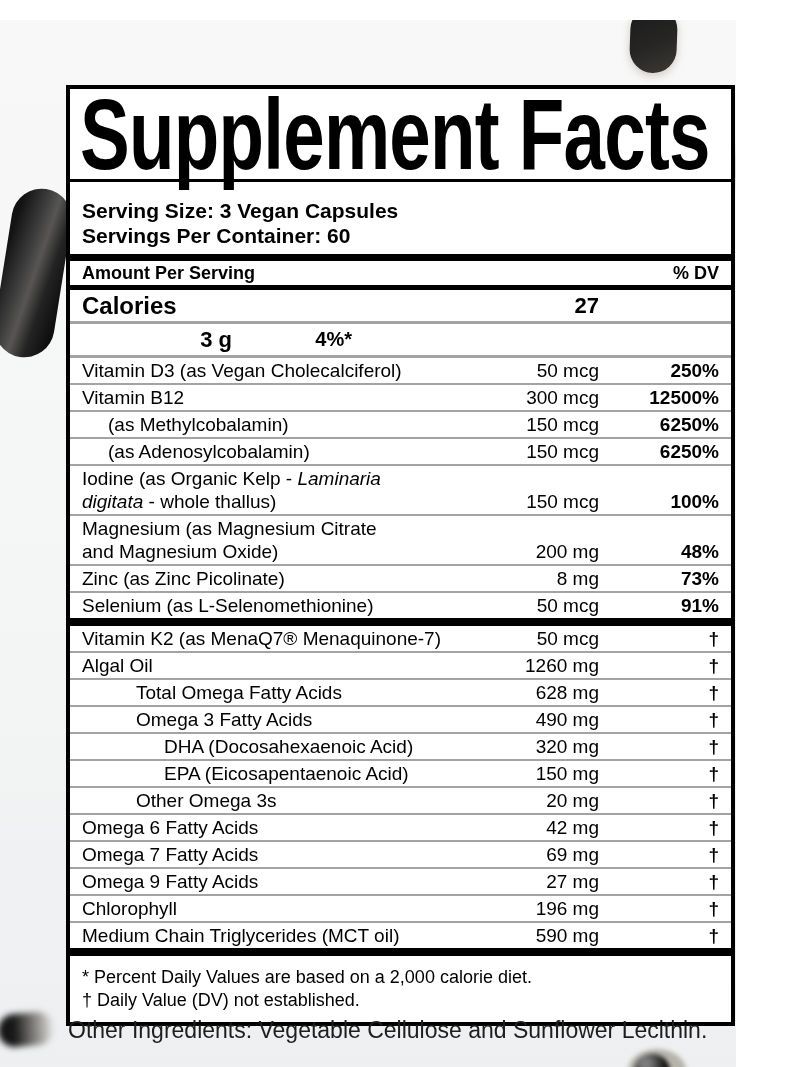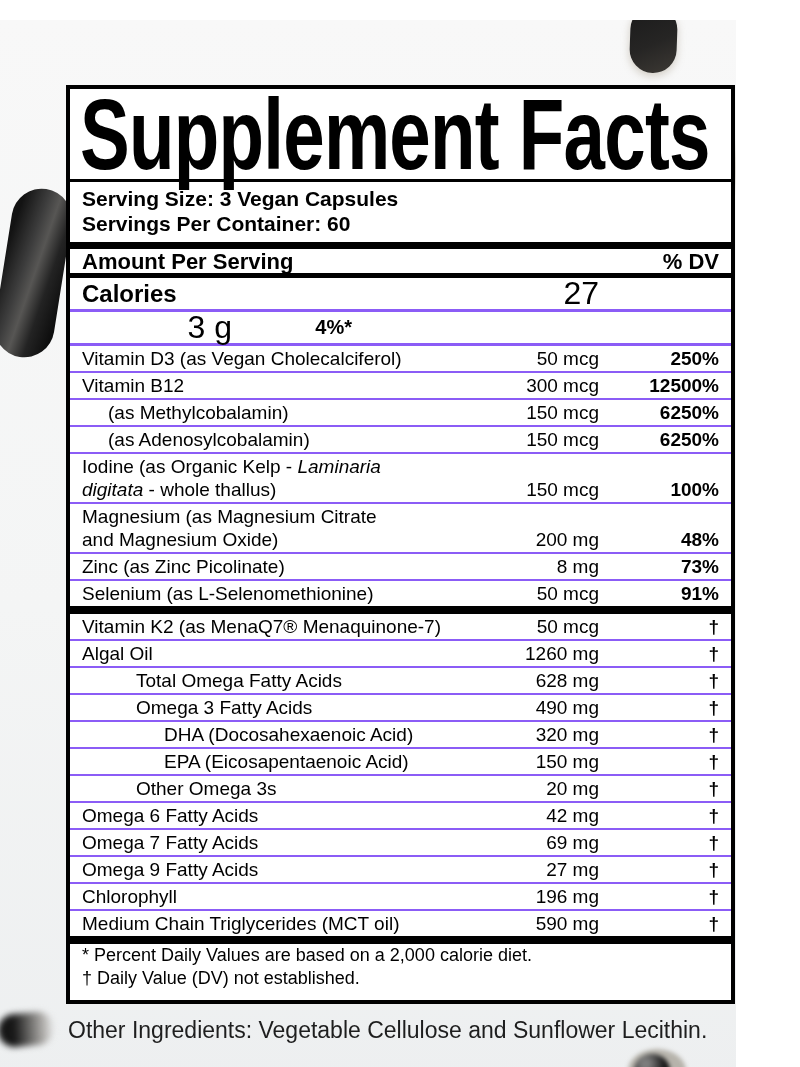"Serving Size: 3 Vegan Capsules" .serving-block { padding: 4px 12px 6px -> 16px 12px 6px }
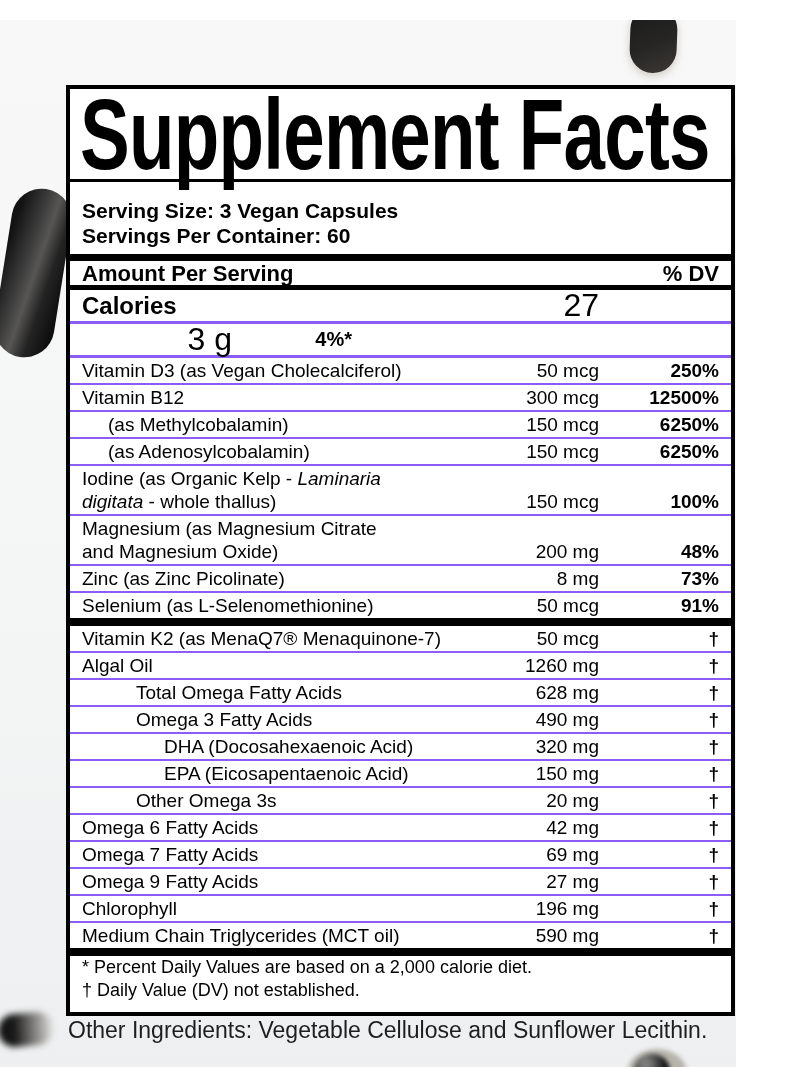"Amount Per Serving" .hdr { font-size: 22px -> 18px }
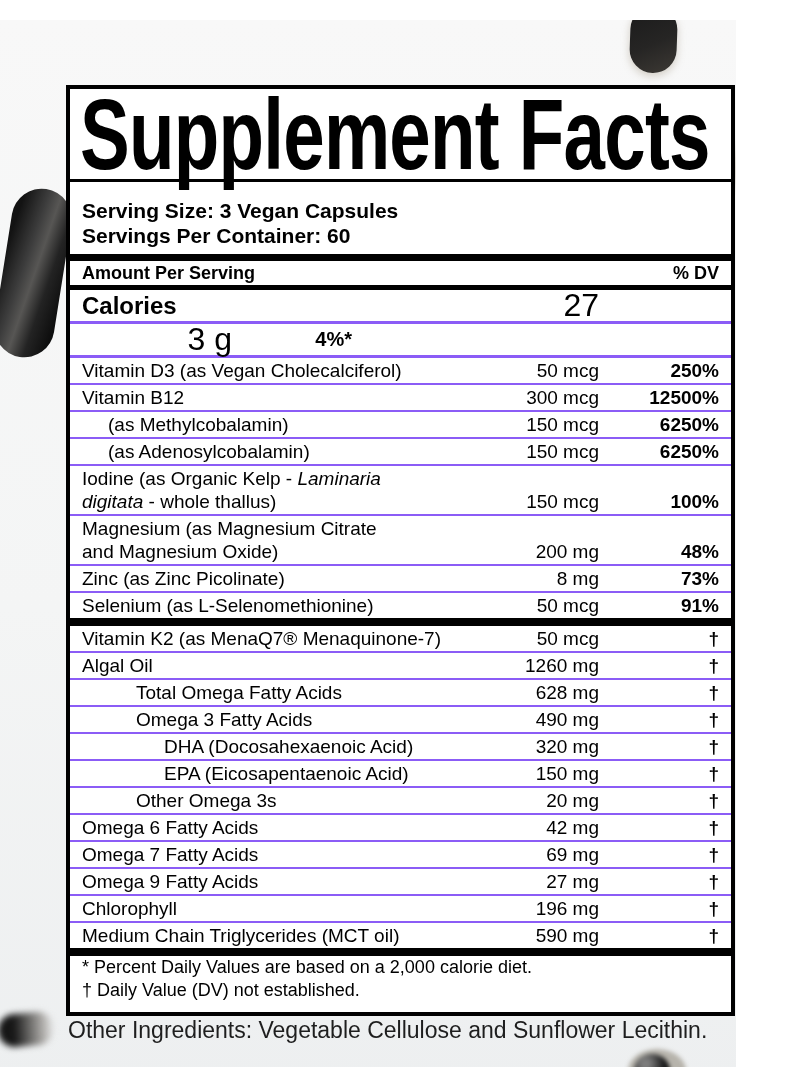"Calories" .row { border-bottom: 2px solid #8b5cf6 -> 2px solid #a3a3a3 }
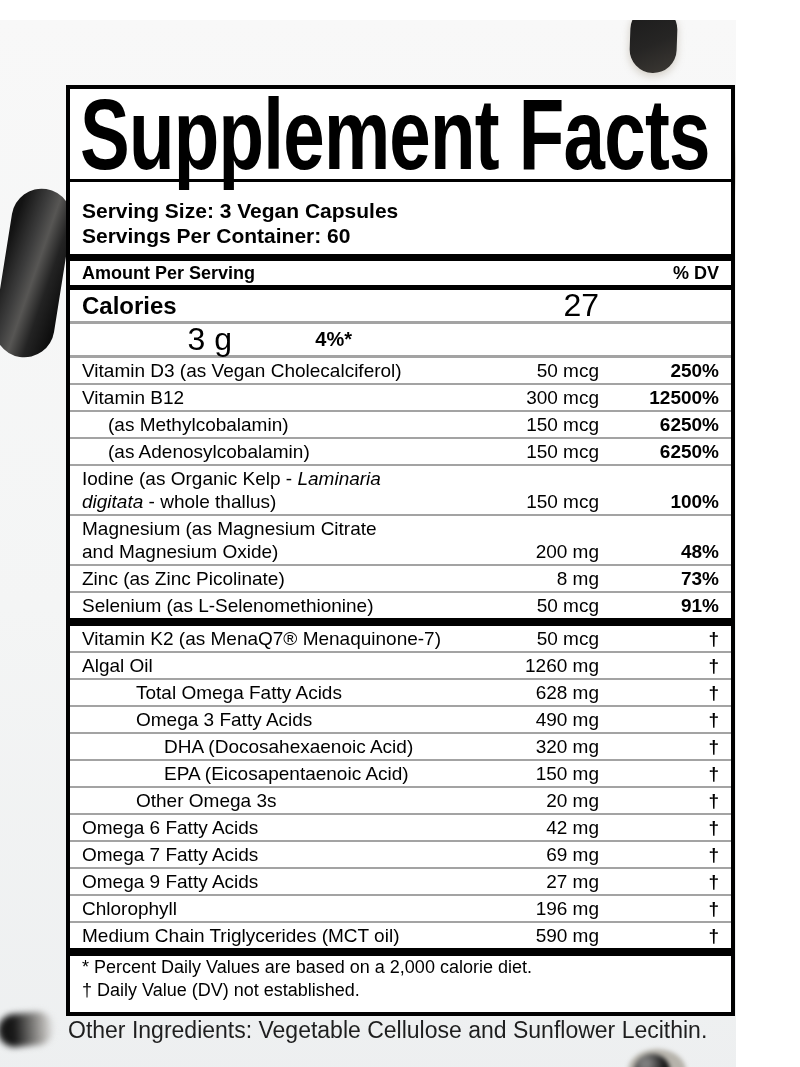"27" .row.big .amt { font-size: 32px -> 22px; font-weight: normal -> bold }
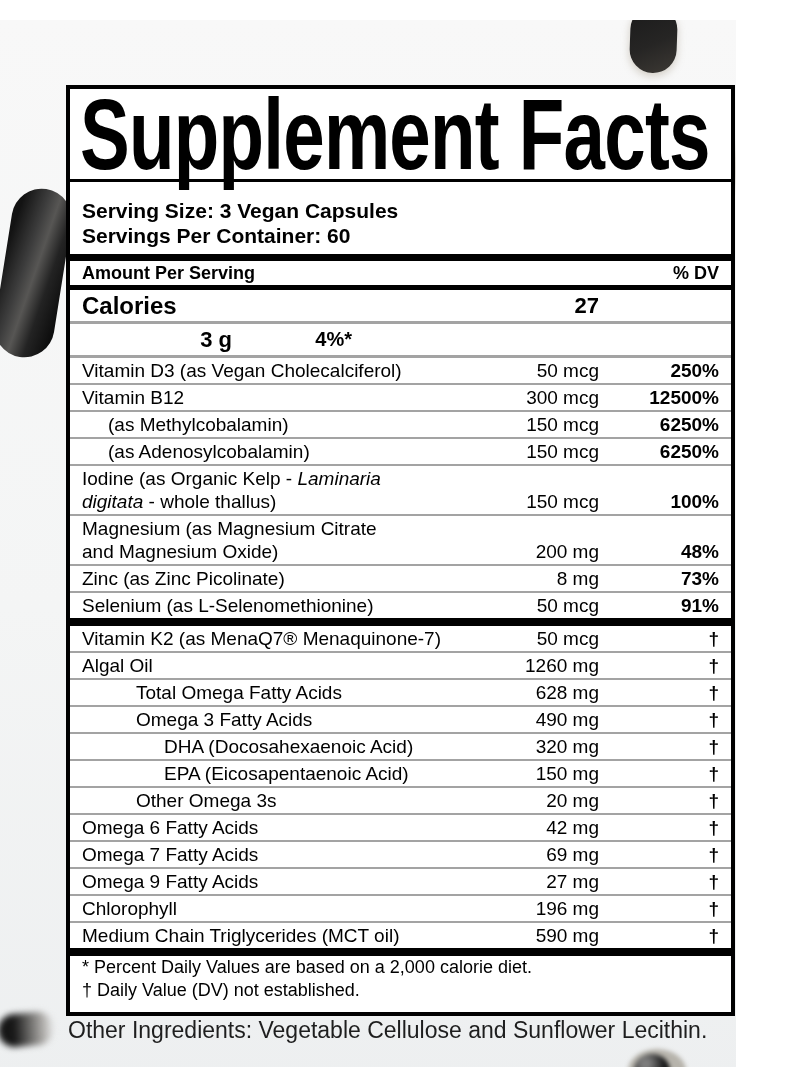"* Percent Daily Values are" .foot { padding: 0 12px 10px -> 10px 12px 10px }
